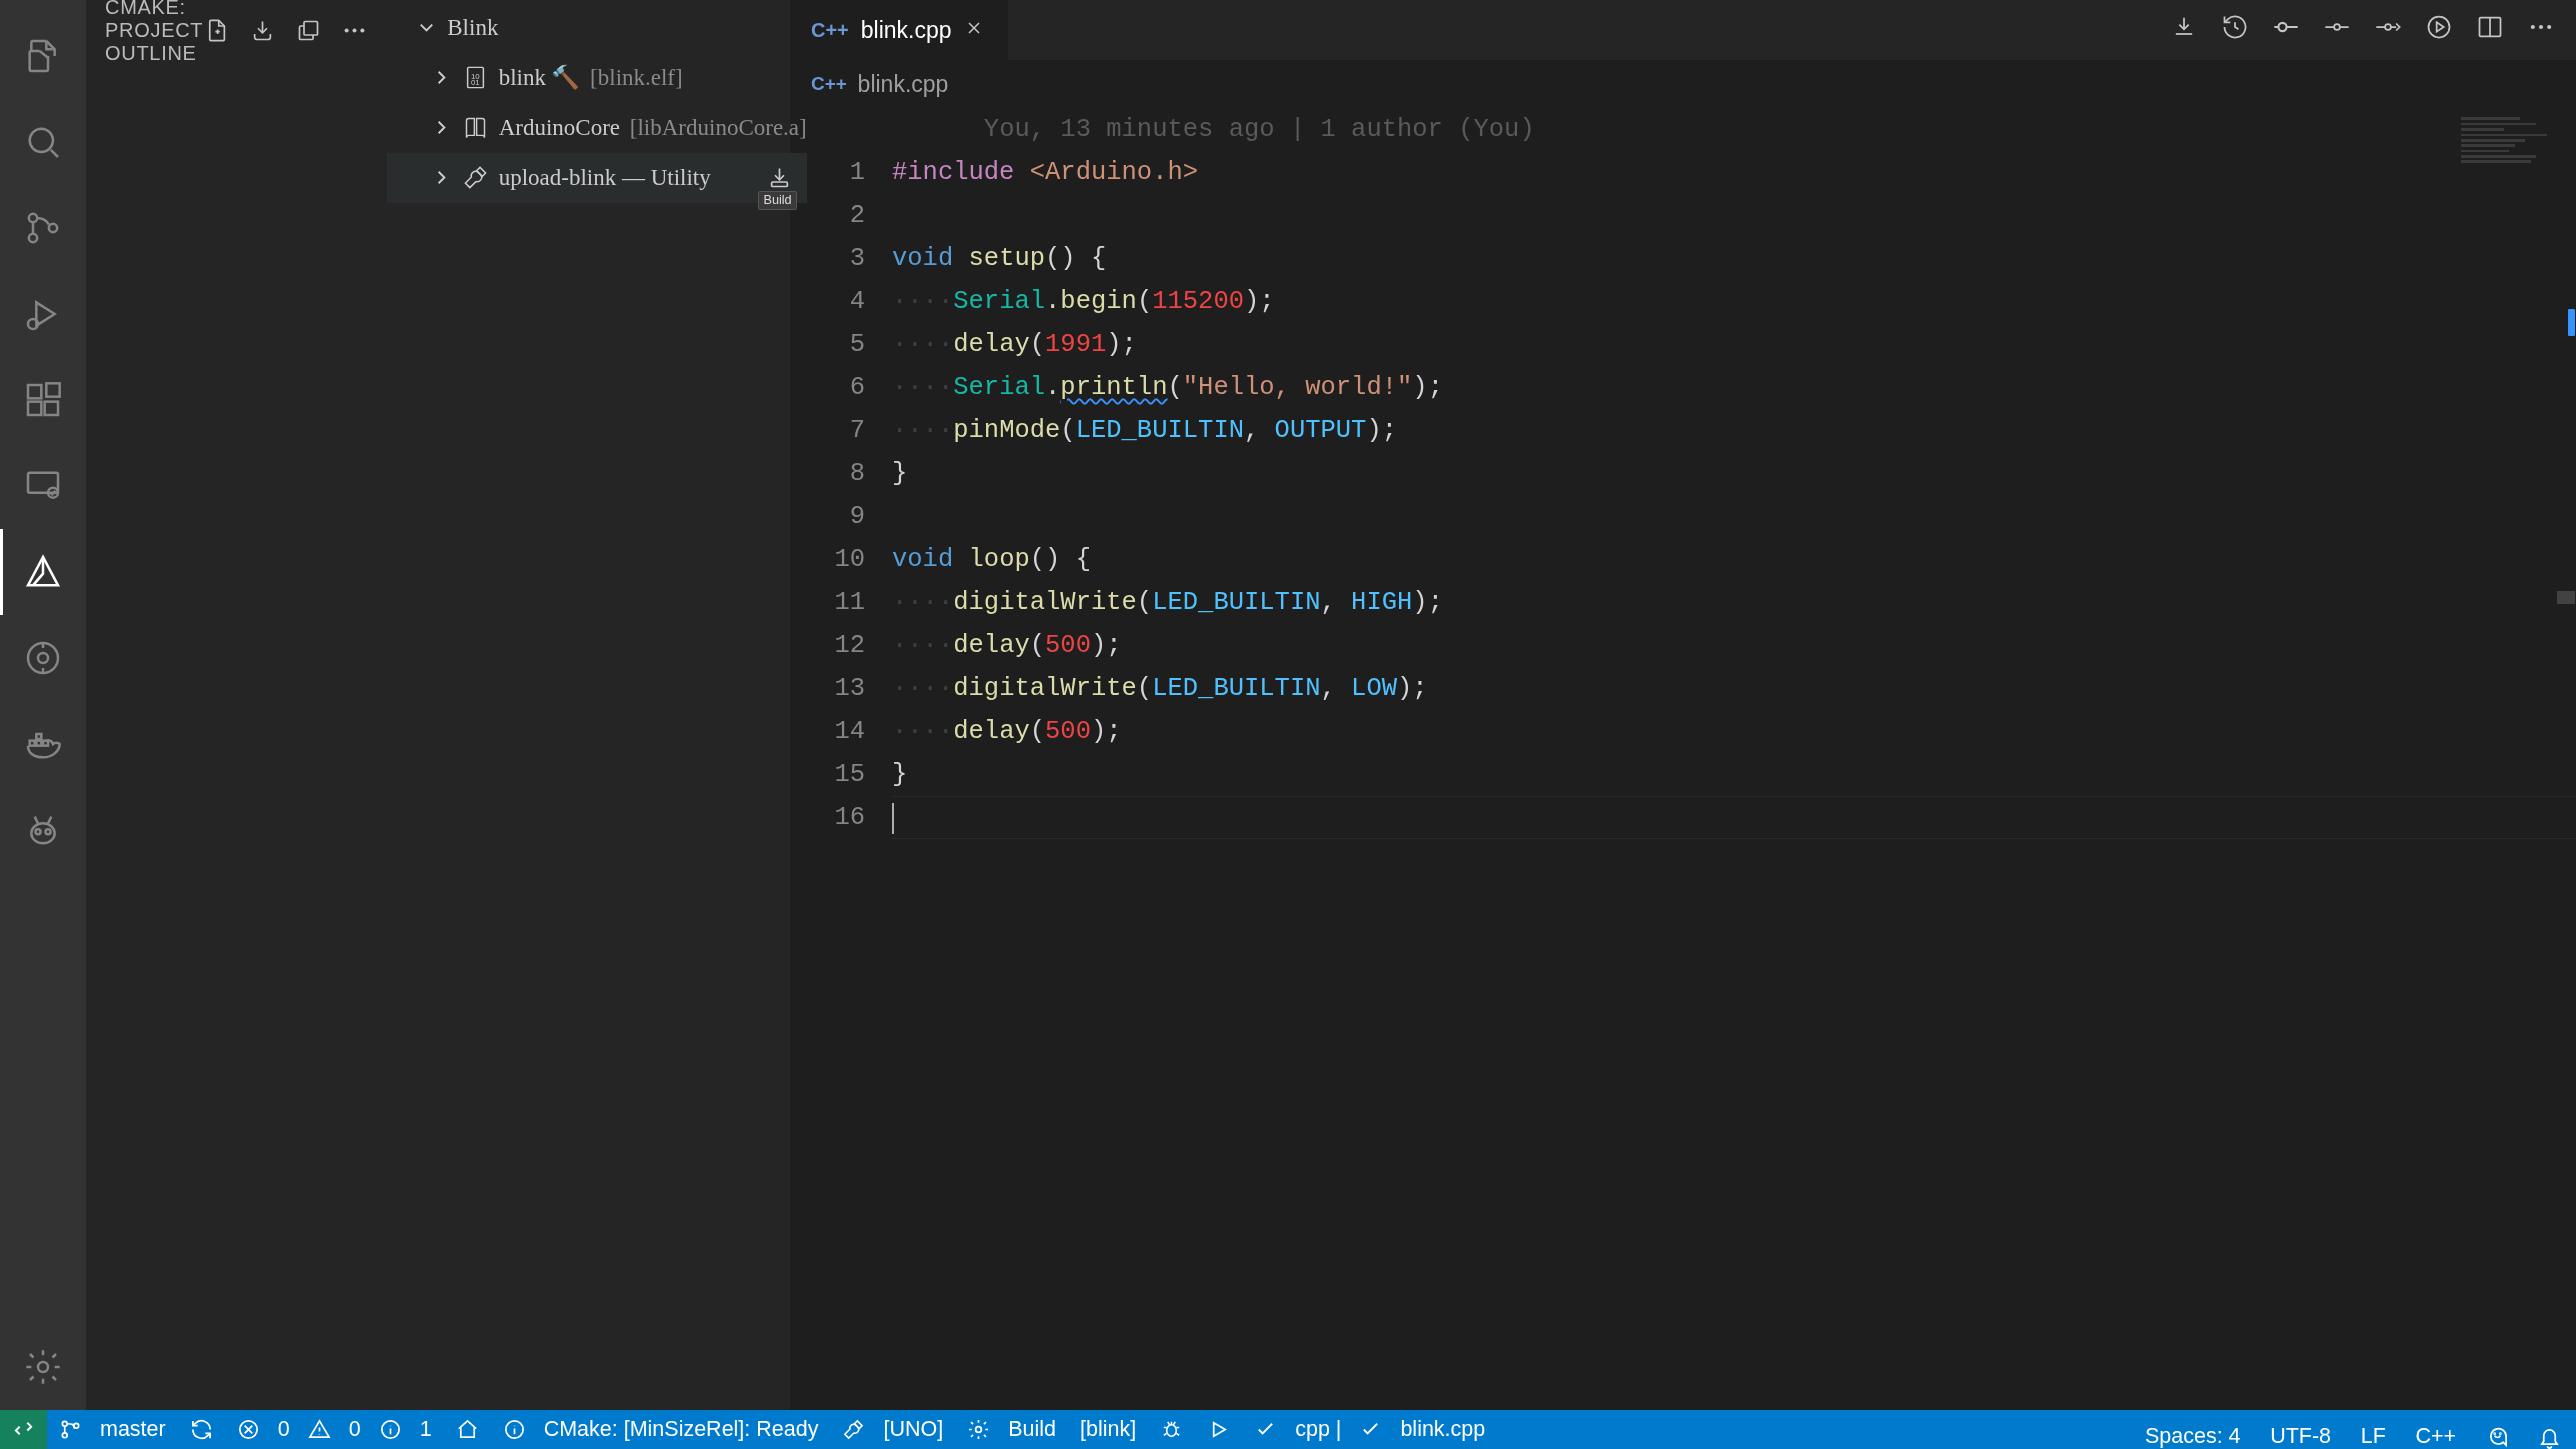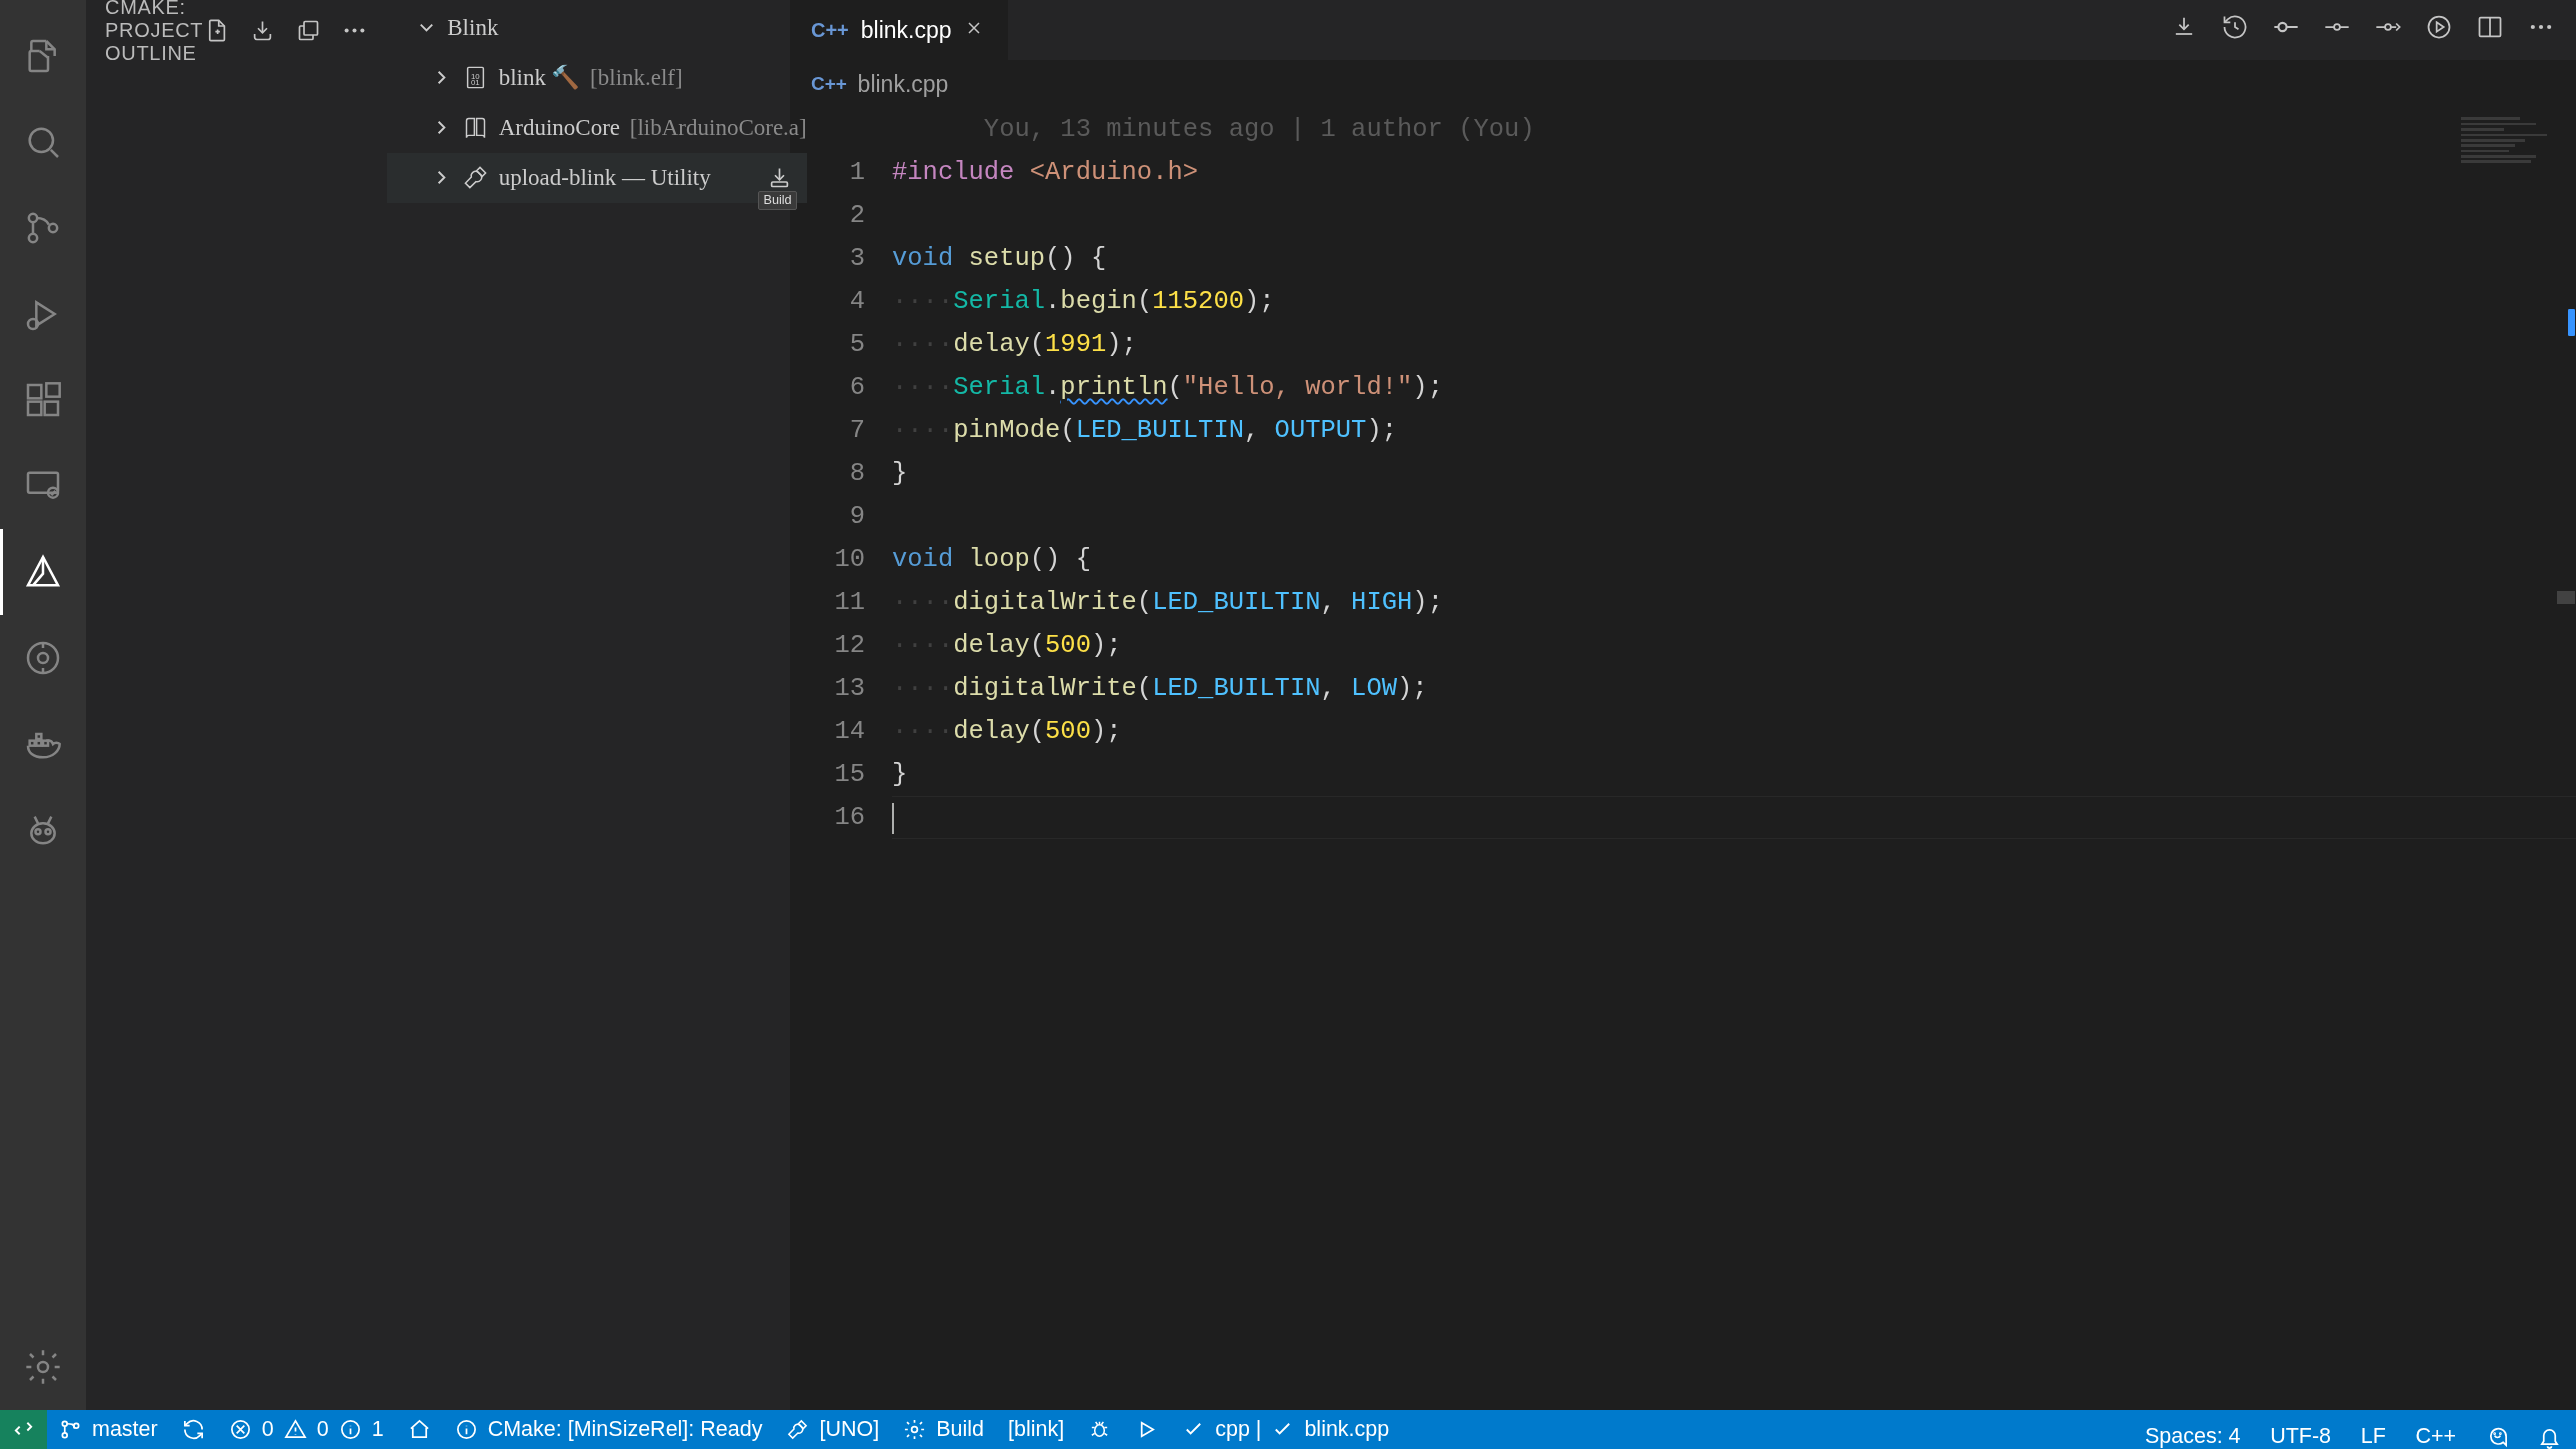"115200" .tok-num { color: #fde047 -> #ef4444 }
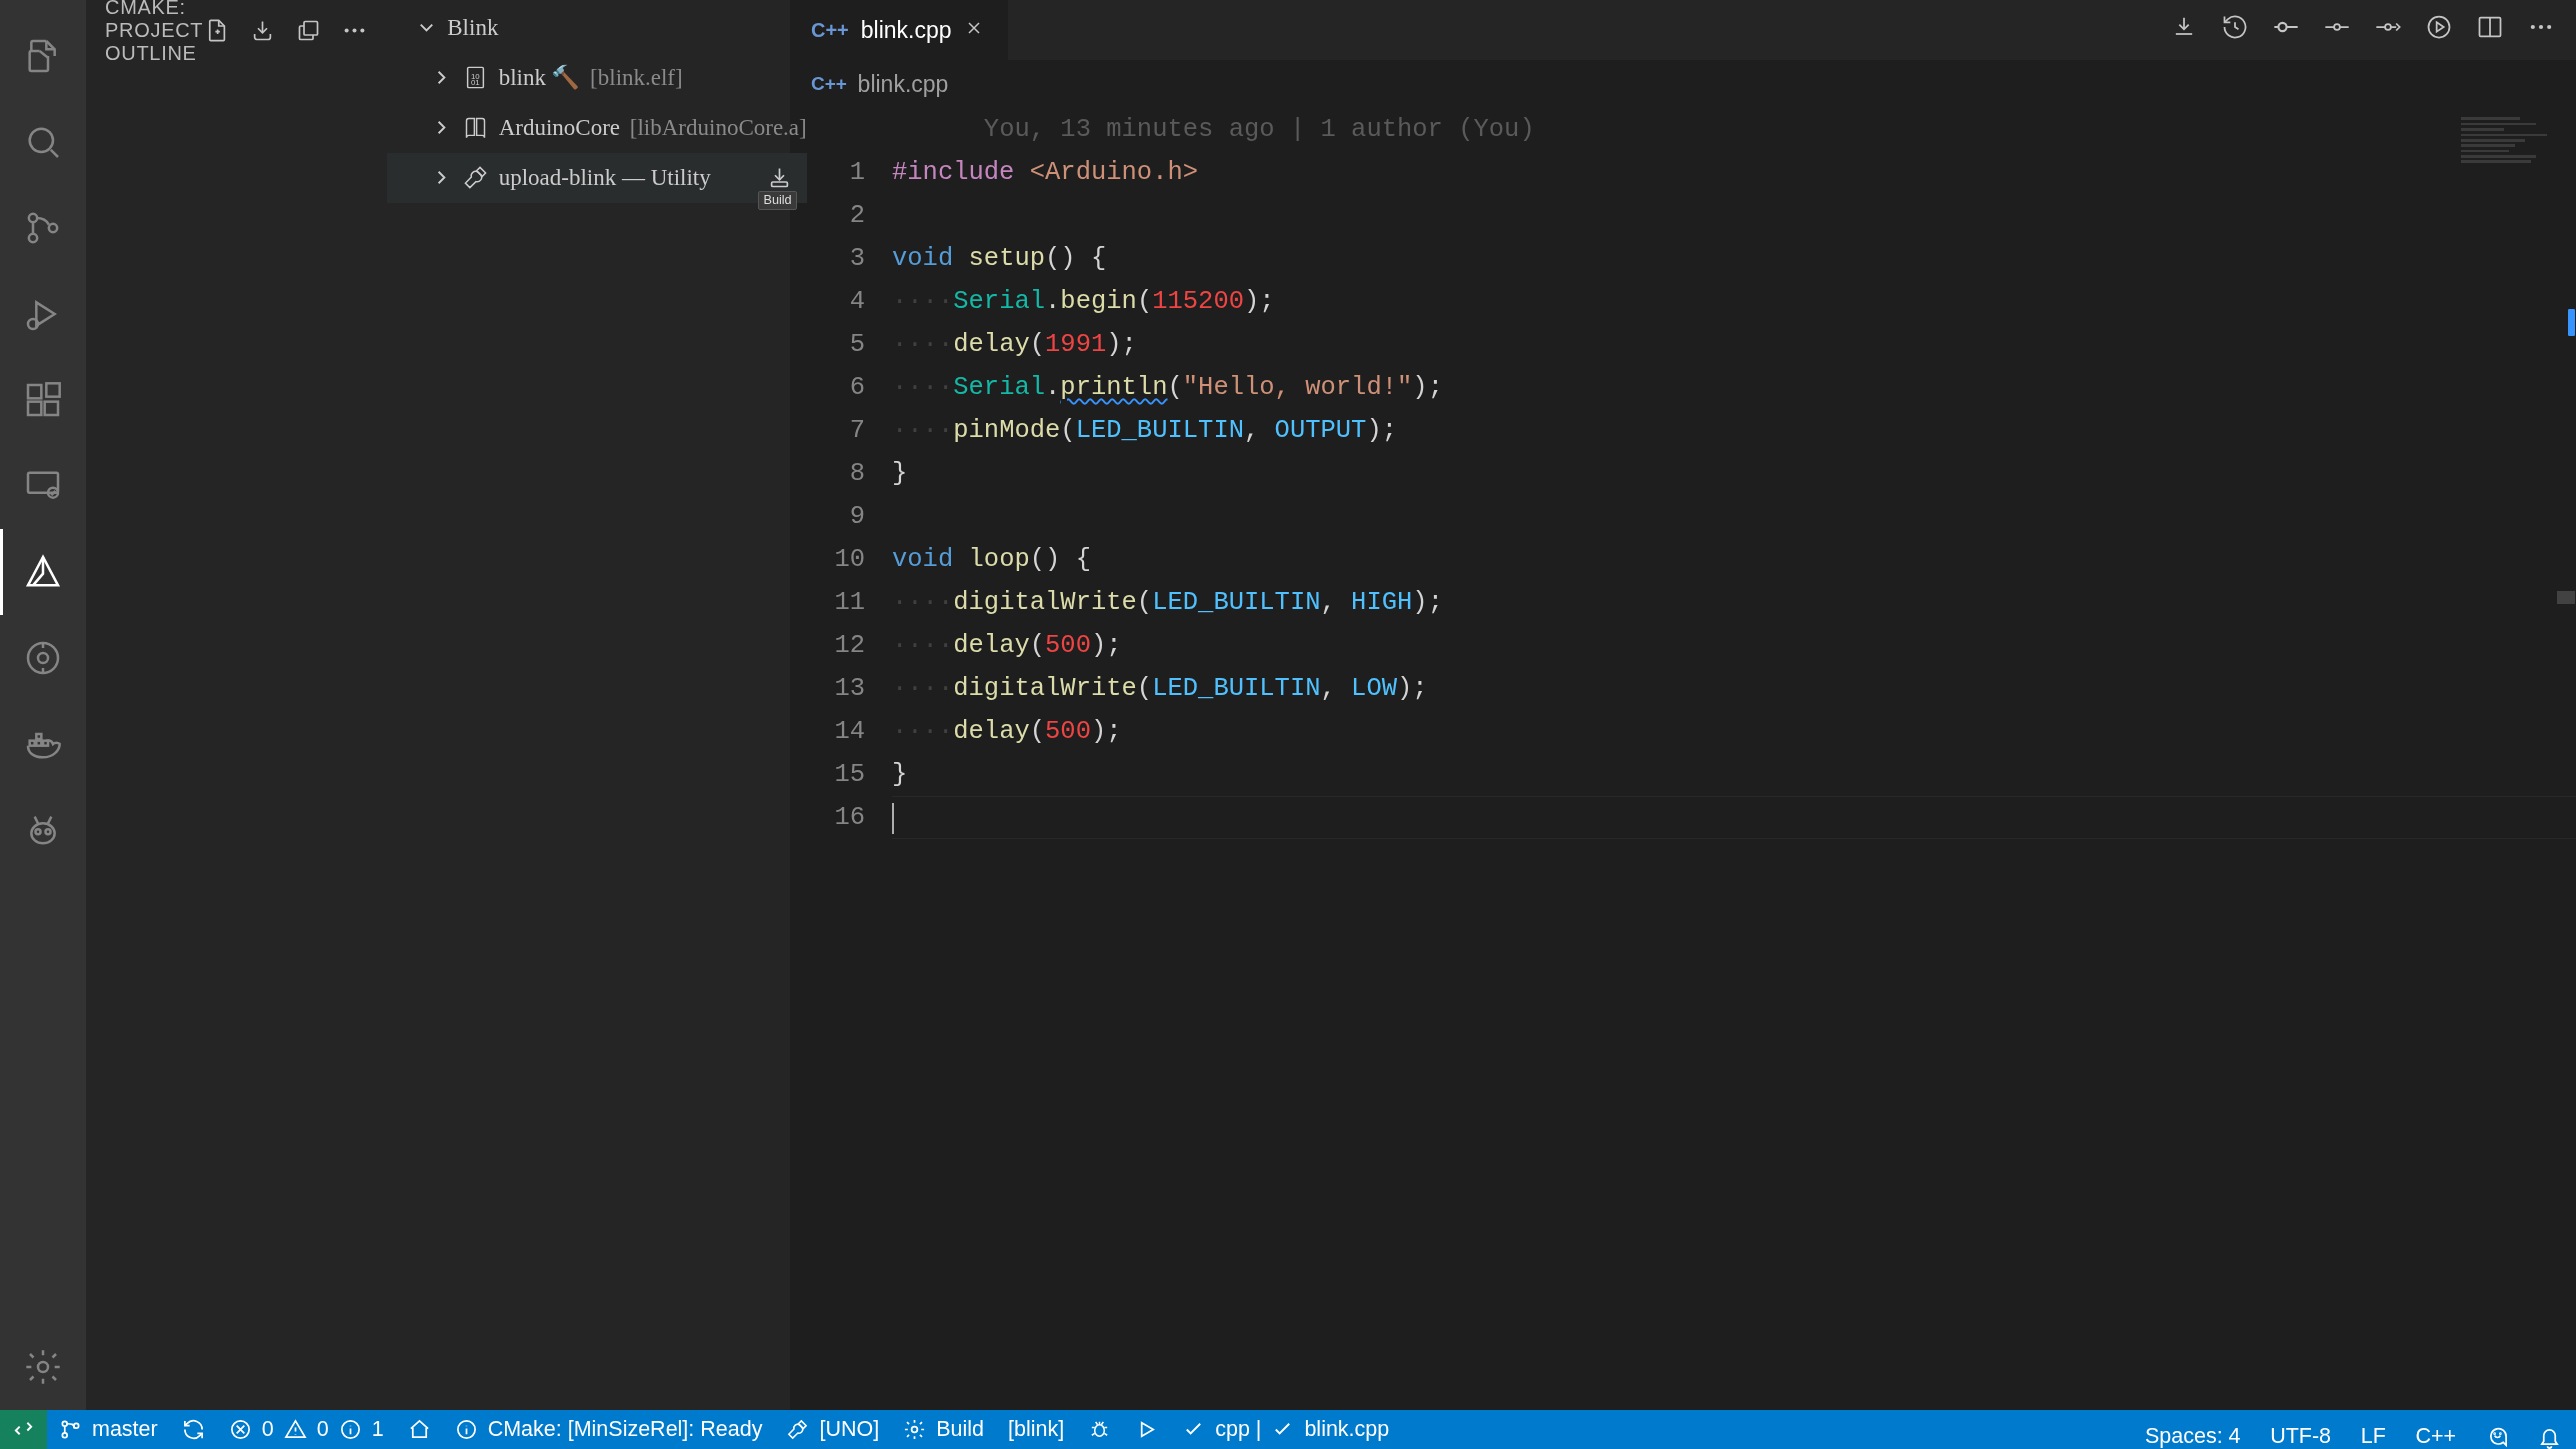"master" .status-item { gap: 10px -> 18px }
